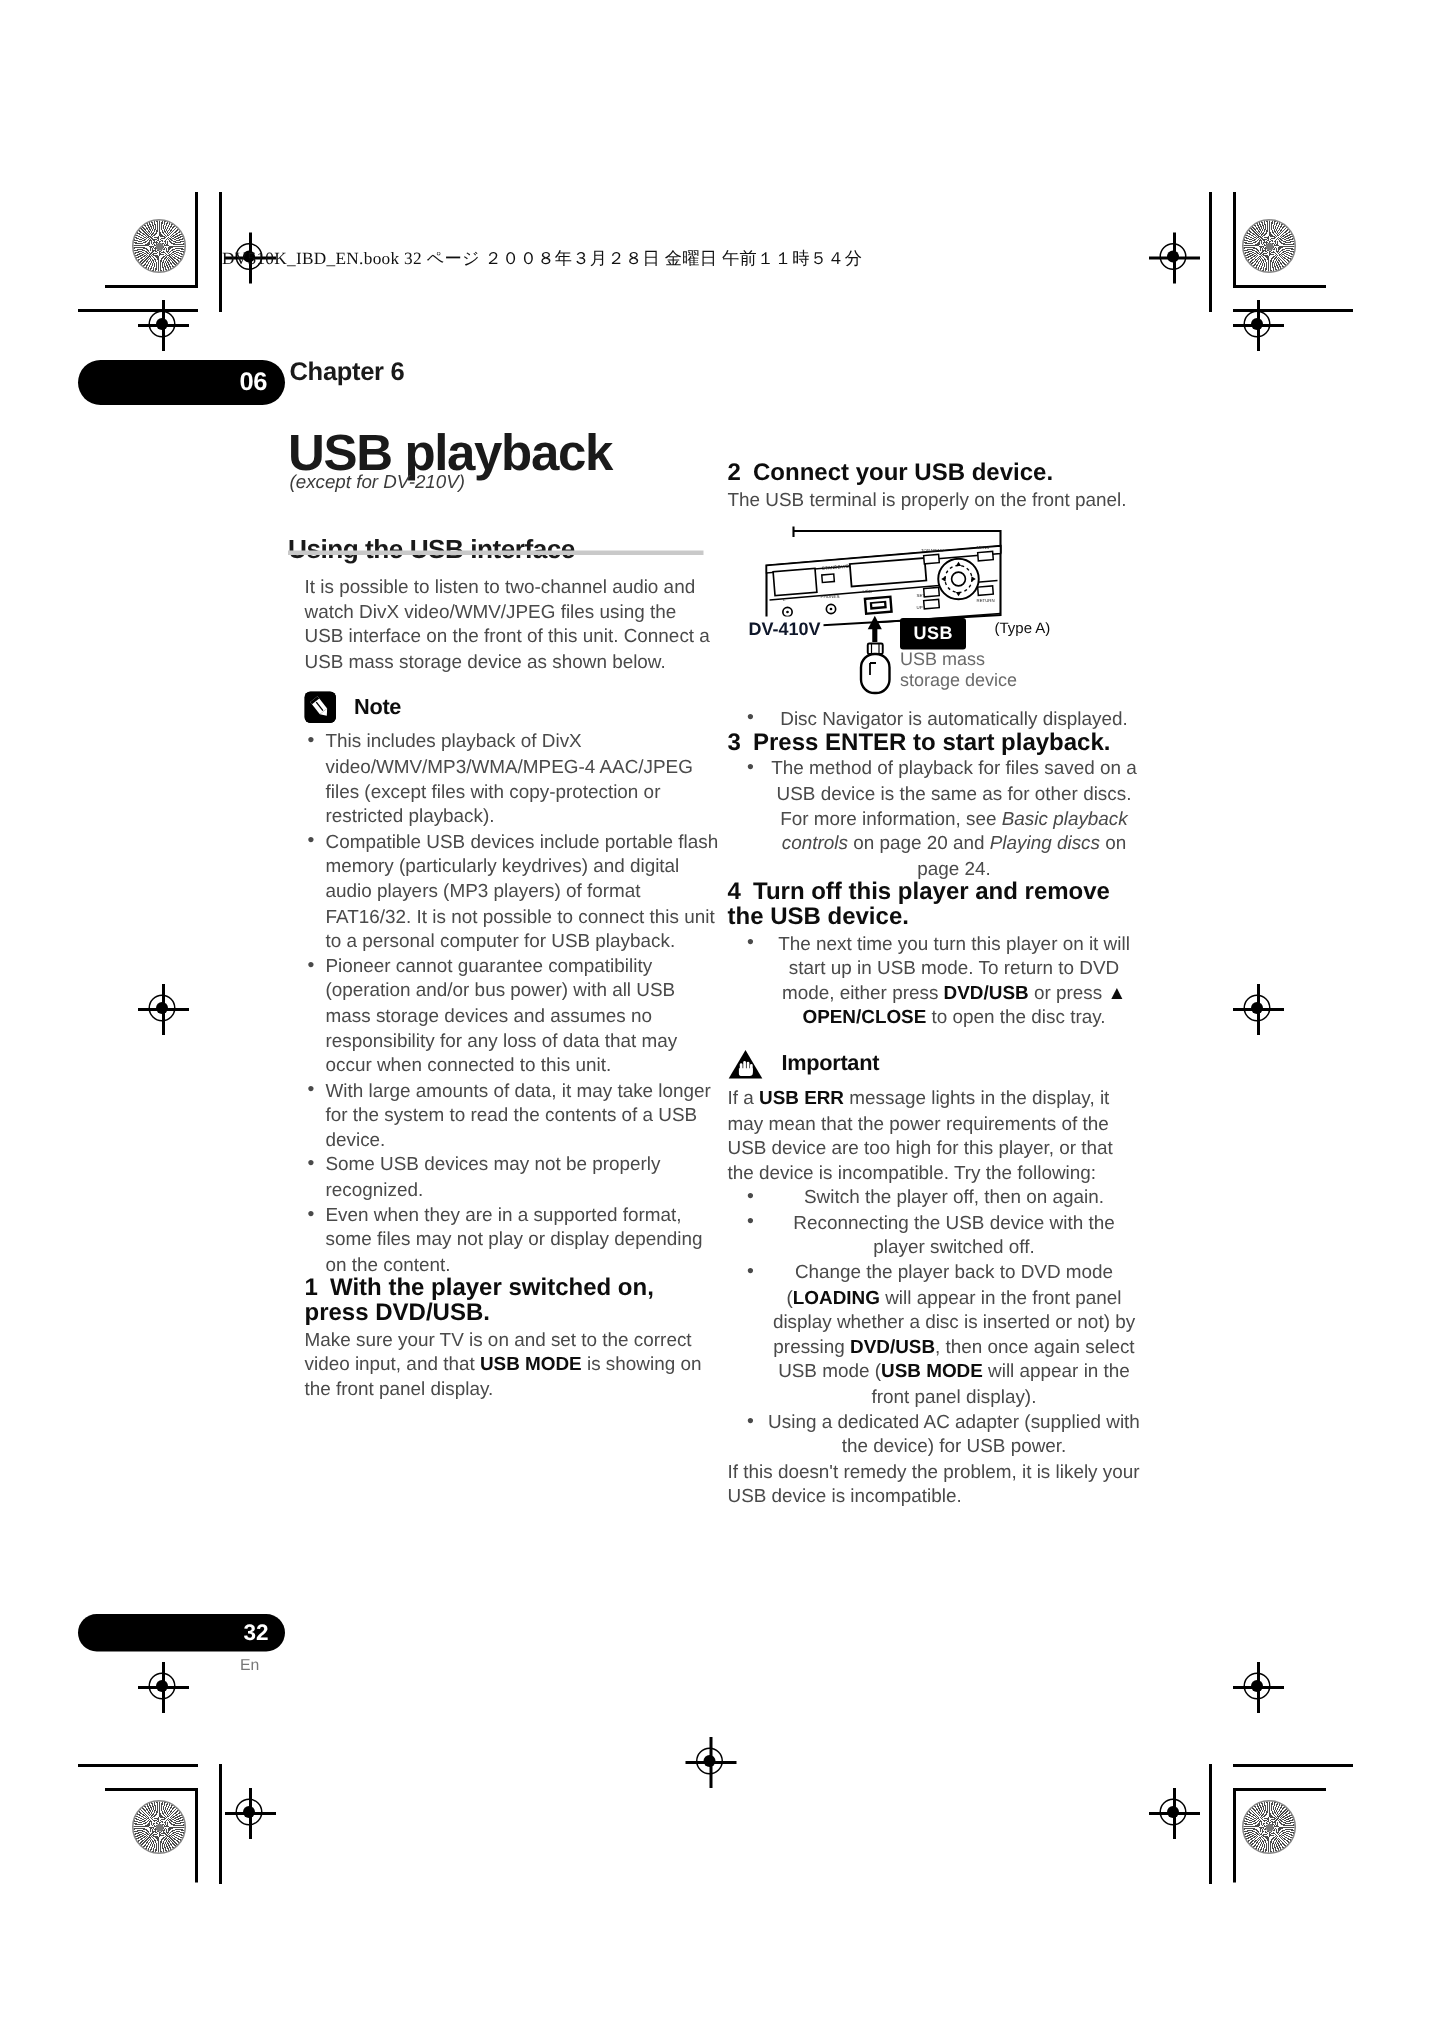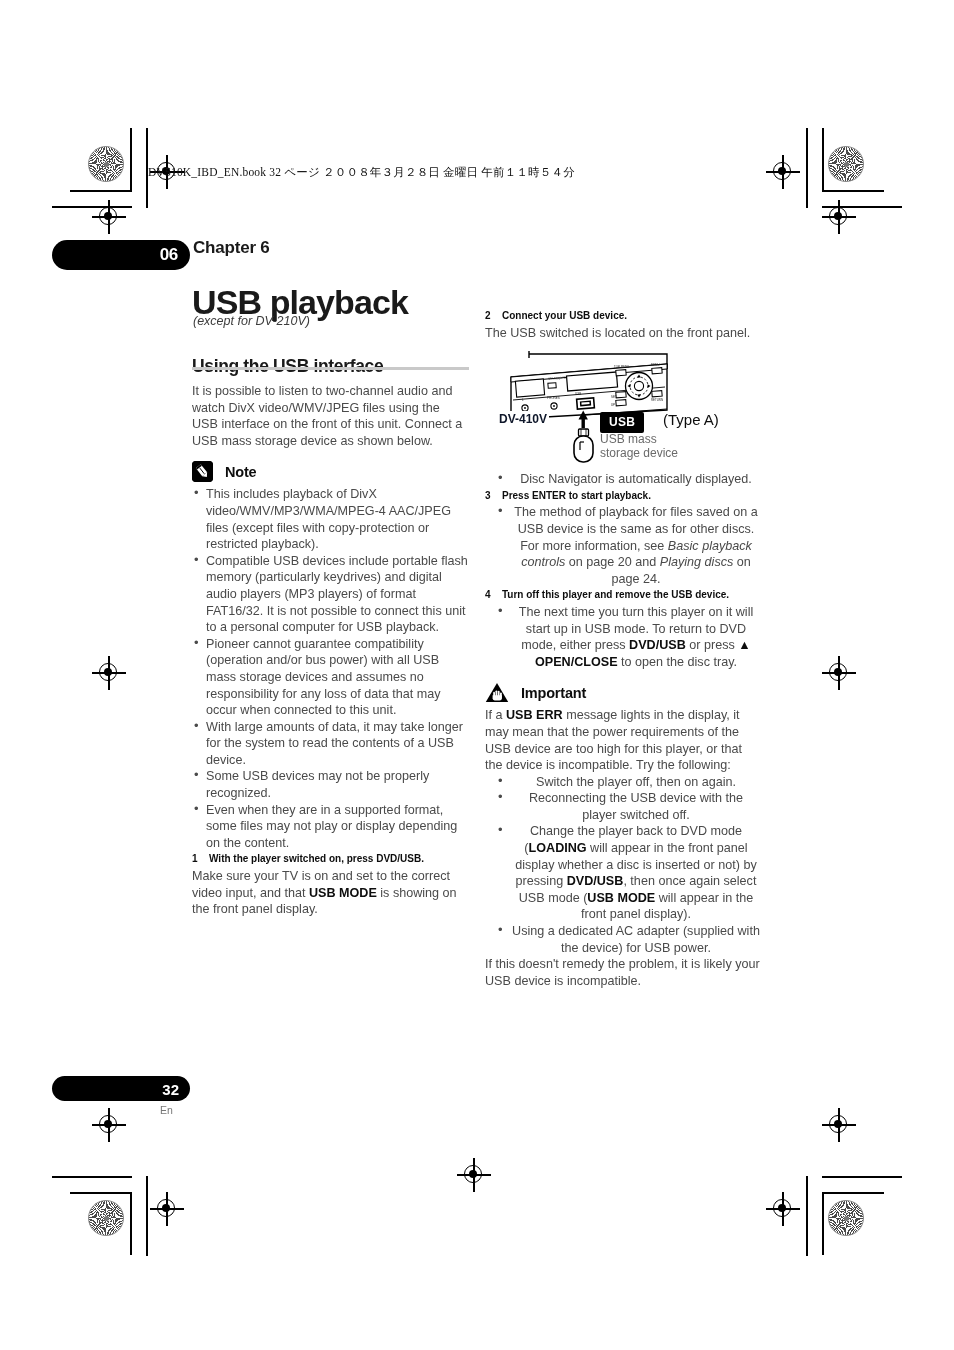"2 Connect your USB device." .step { font-size: 10px -> 16px }
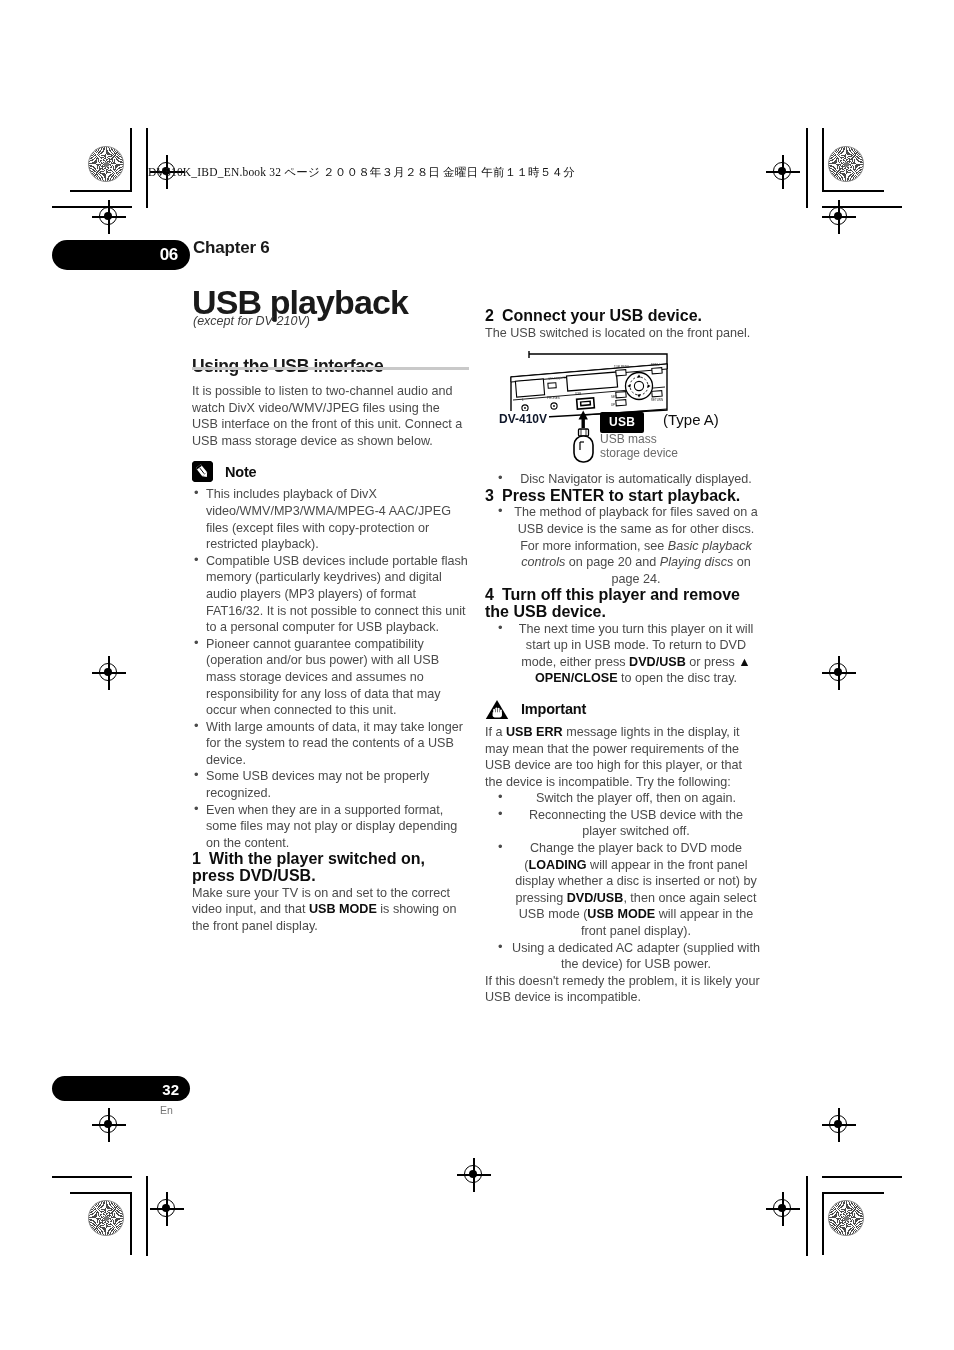"The USB switched is located" p { text: switched is located -> terminal is properly }
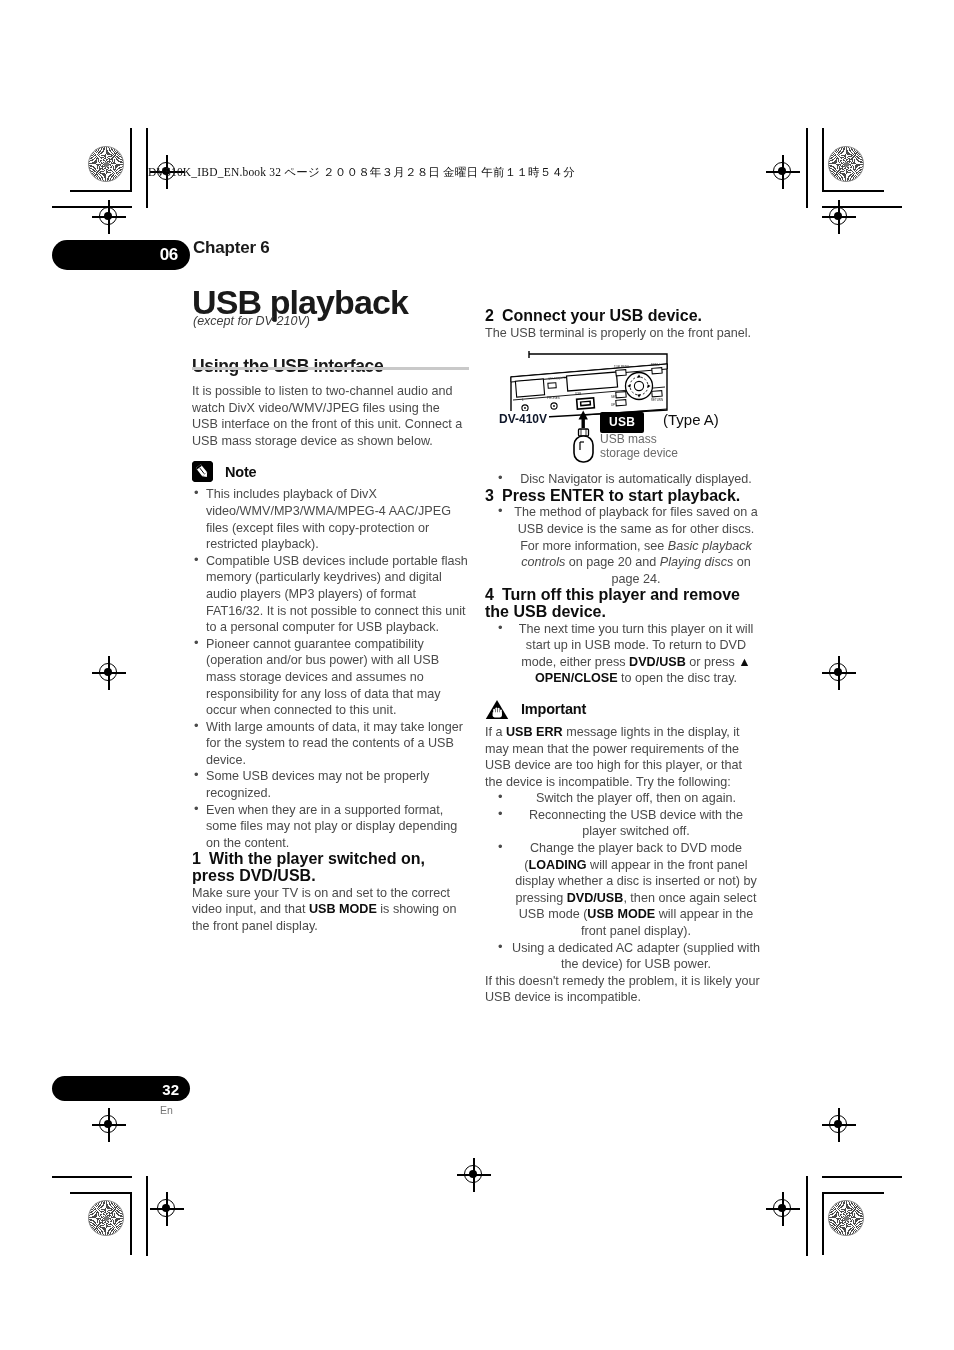"It is possible to listen" .col-left { left: 192px -> 203px }
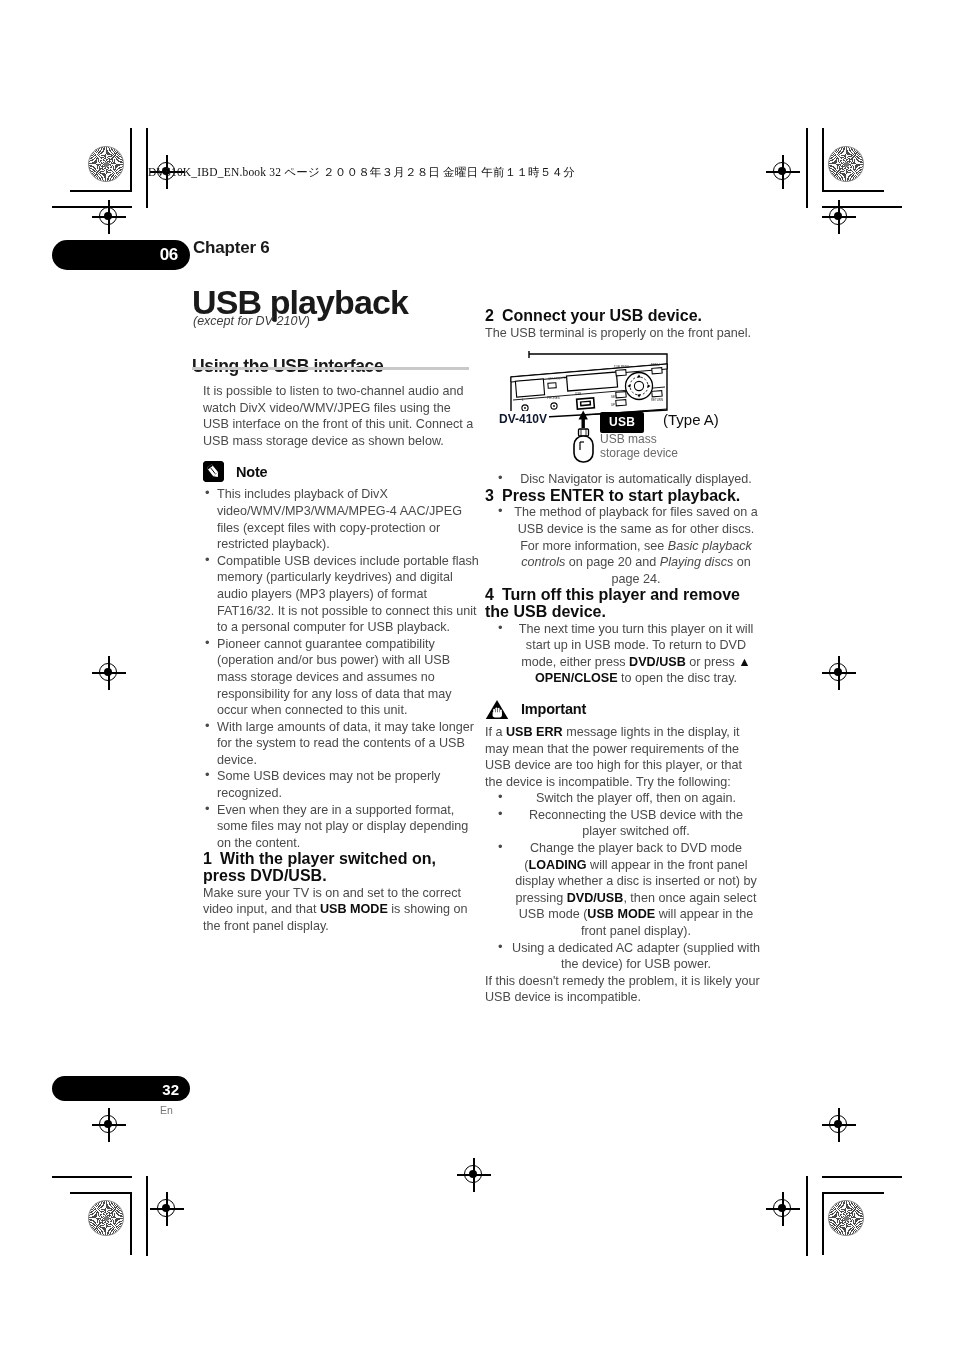"(Type A)" div { font-size: 15px -> 10px }
